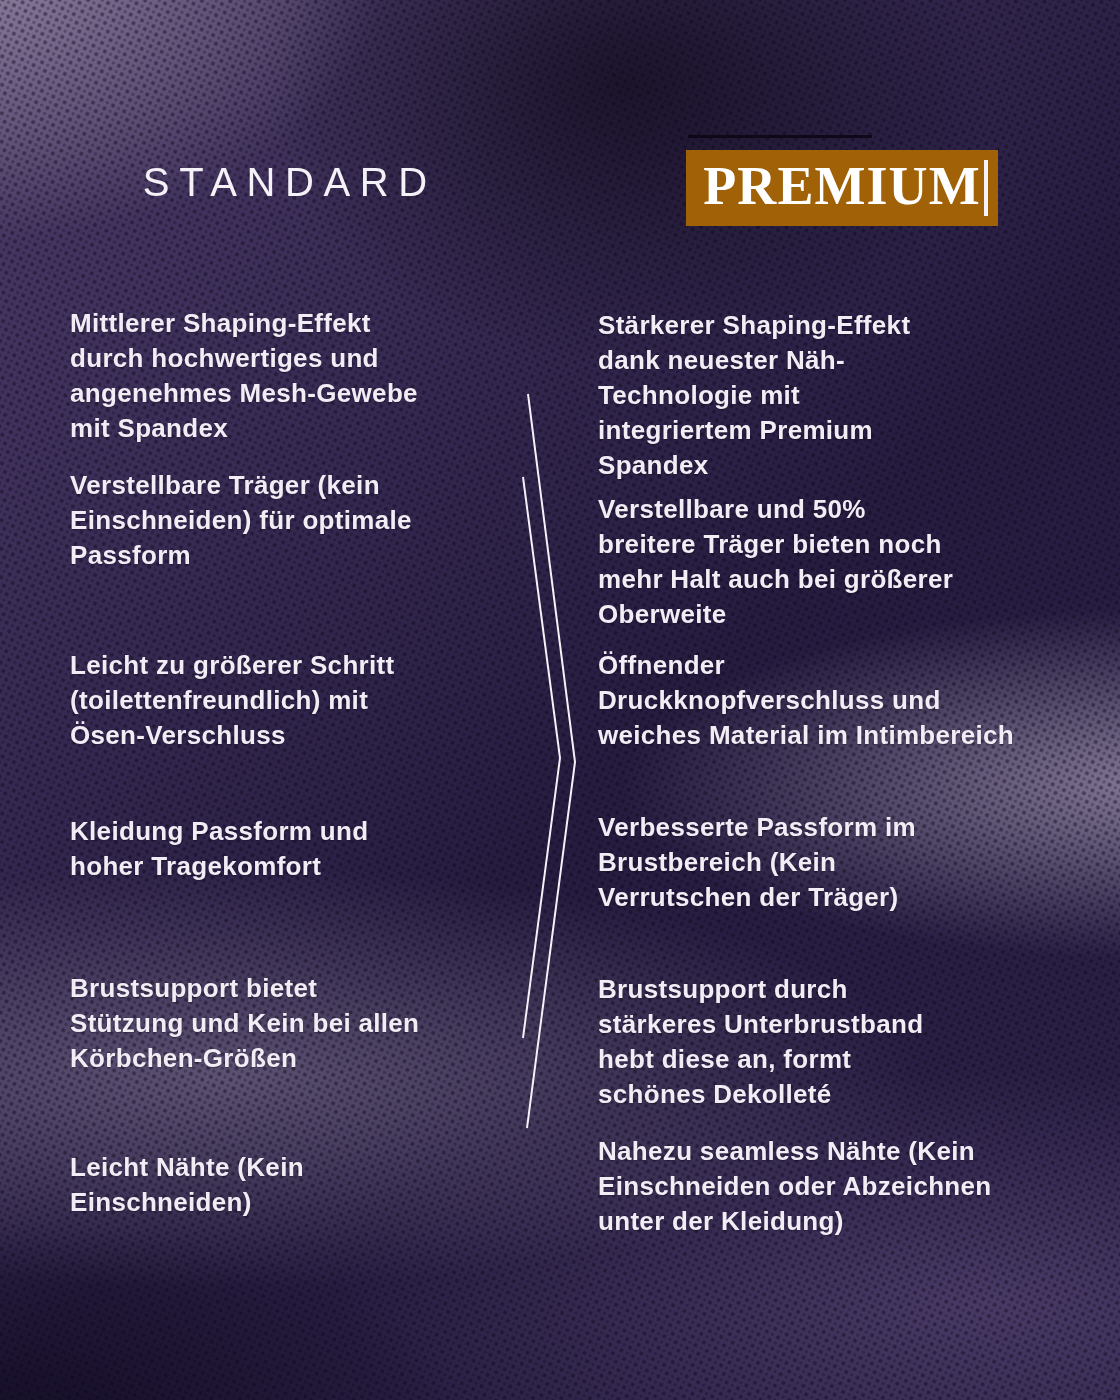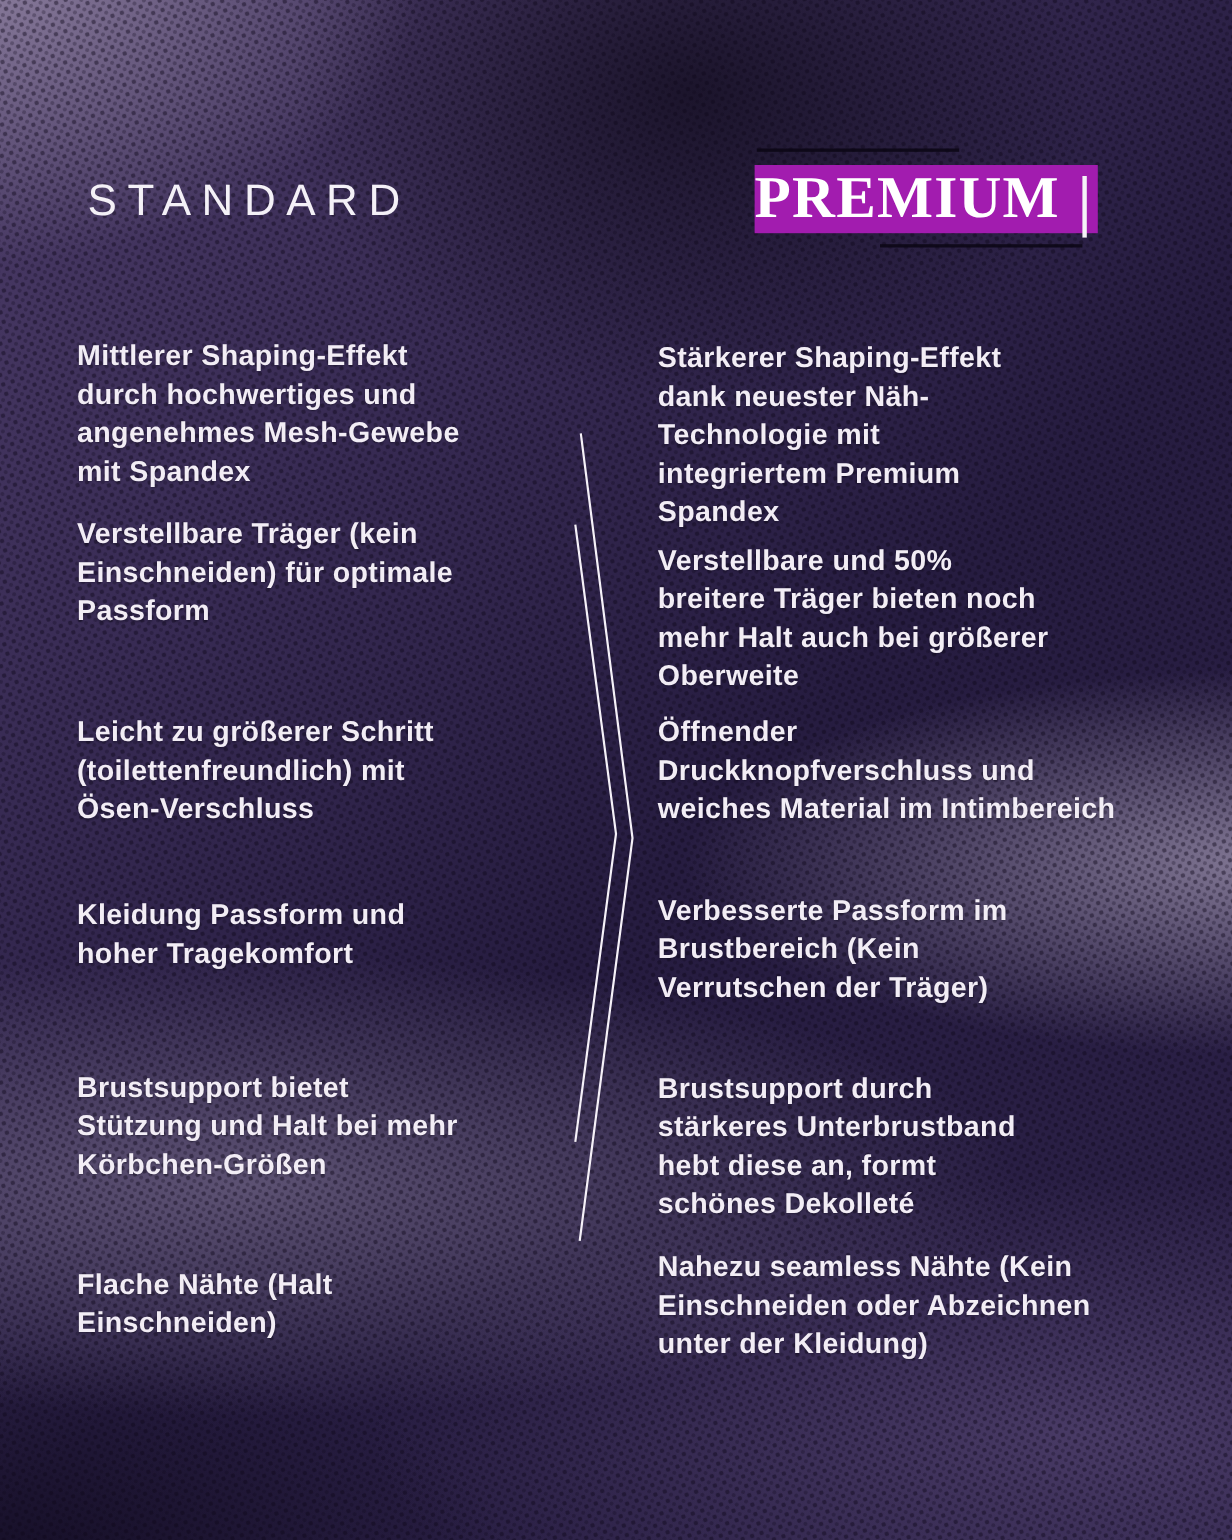"STANDARD" .standard-title { text-align: left -> center }
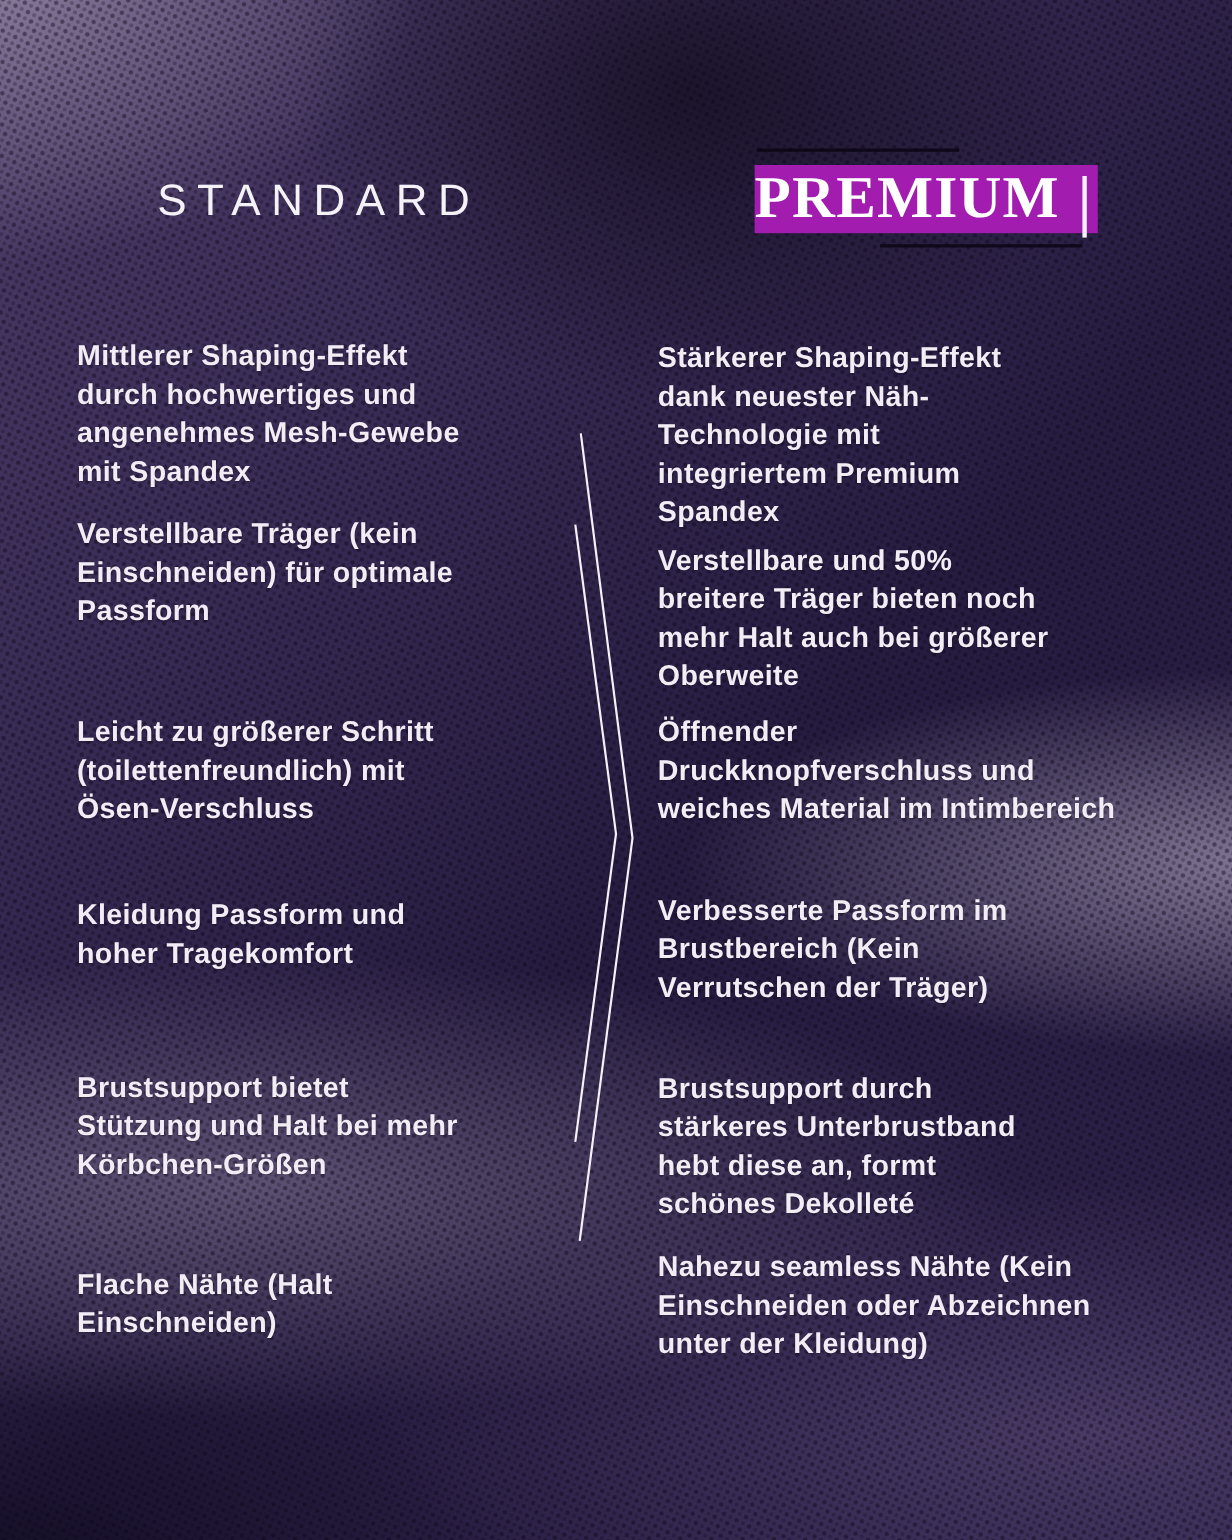"PREMIUM" .premium-box { background: #a21caf -> #a16207; height: 62px -> 76px; justify-content: none -> center }
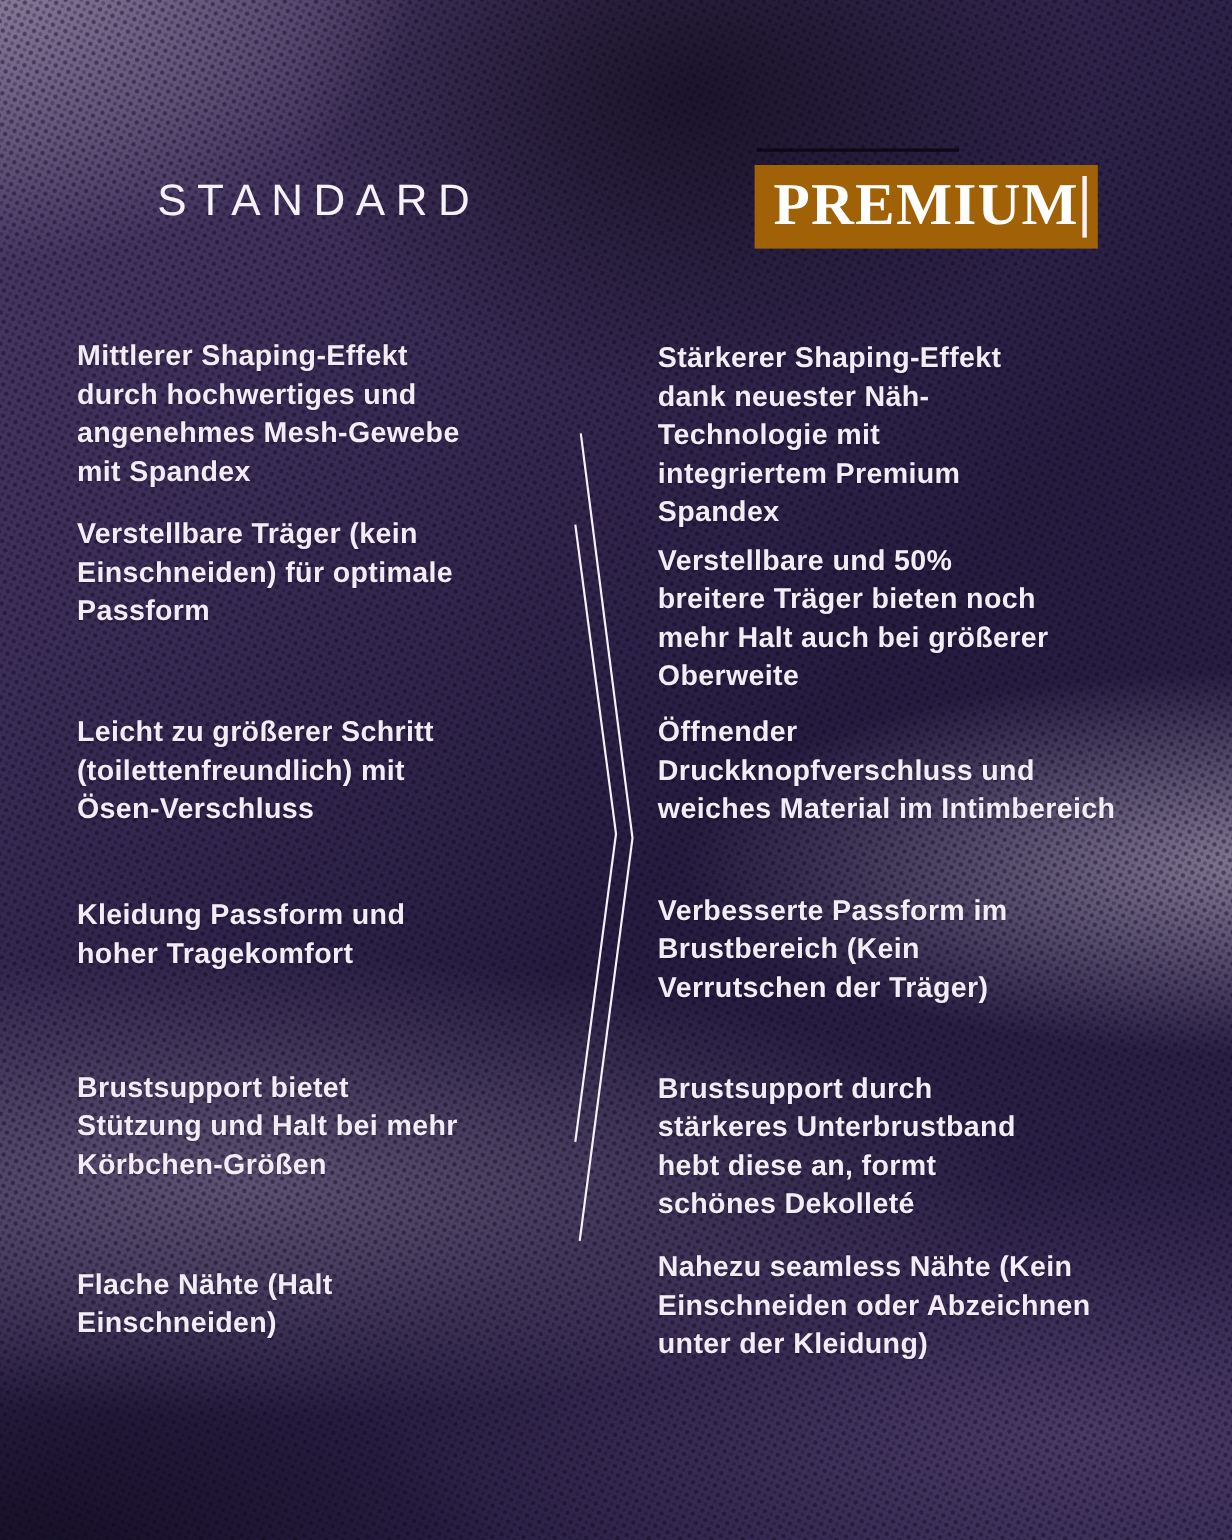"Brustsupport bietet" div.feature { text: Halt bei mehr -> Kein bei allen }
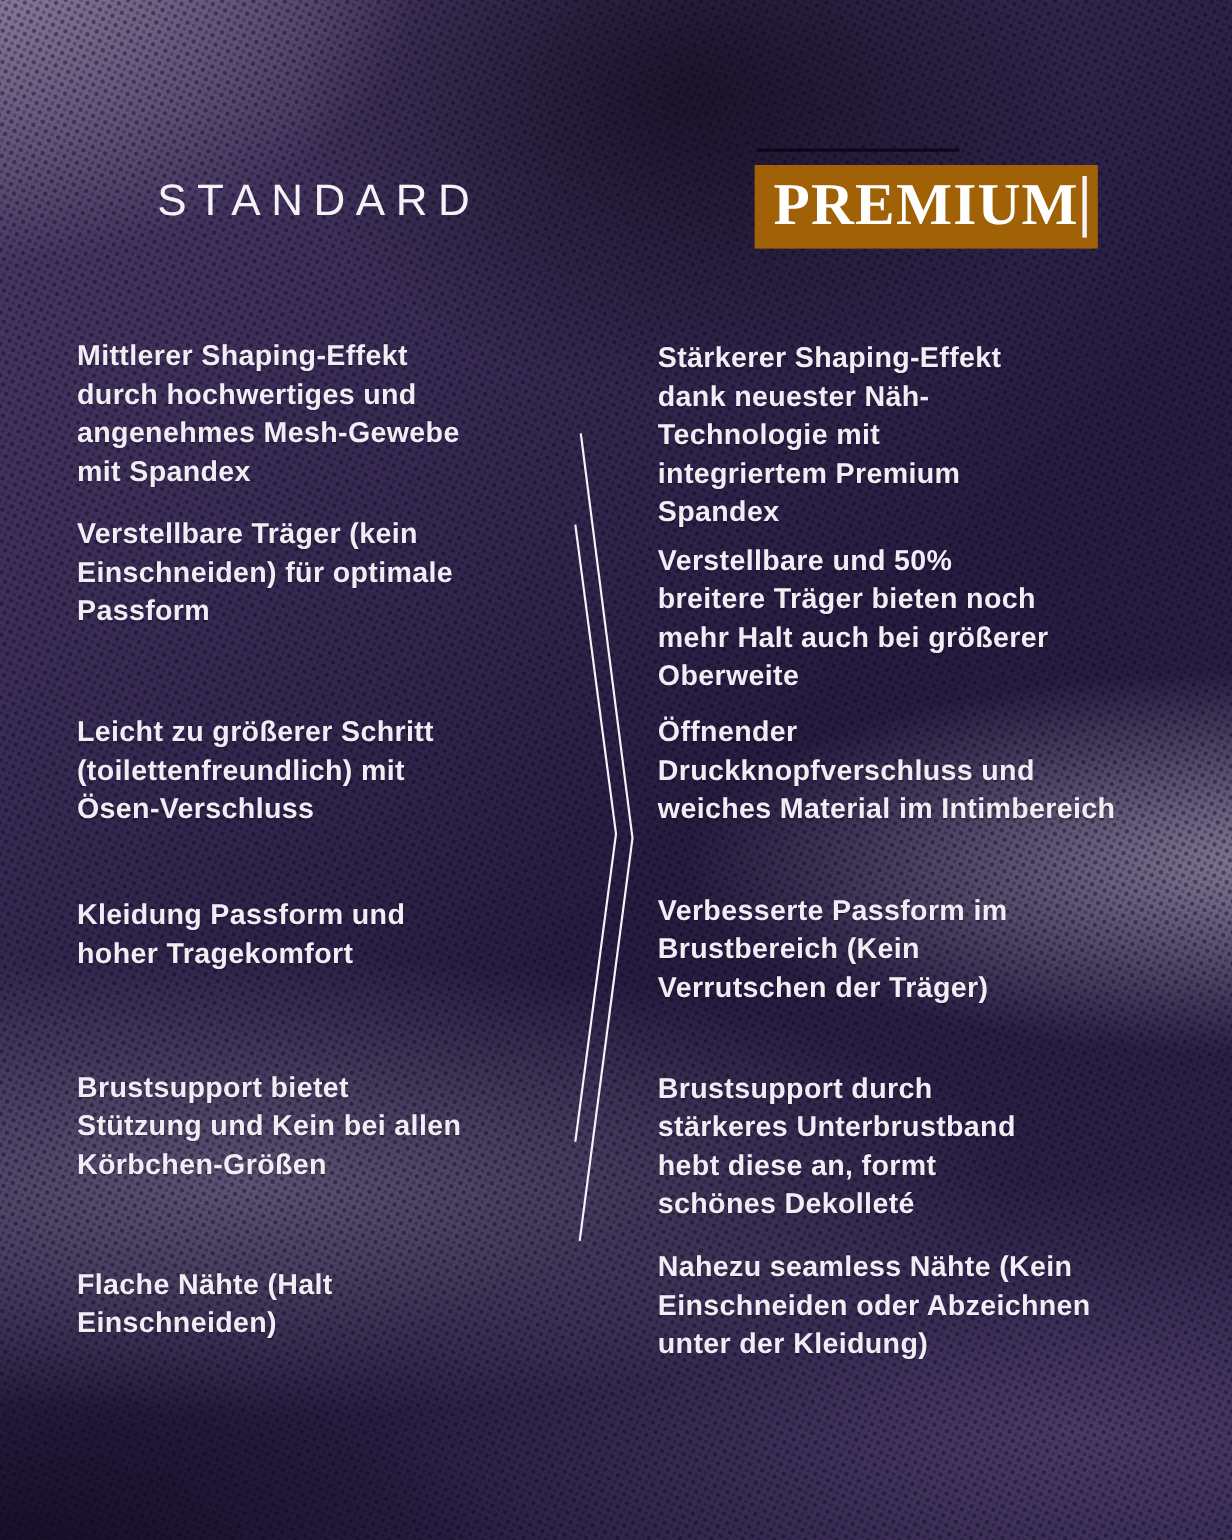"Flache Nähte (Halt" div.feature { text: Flache Nähte (Halt -> Leicht Nähte (Kein }
